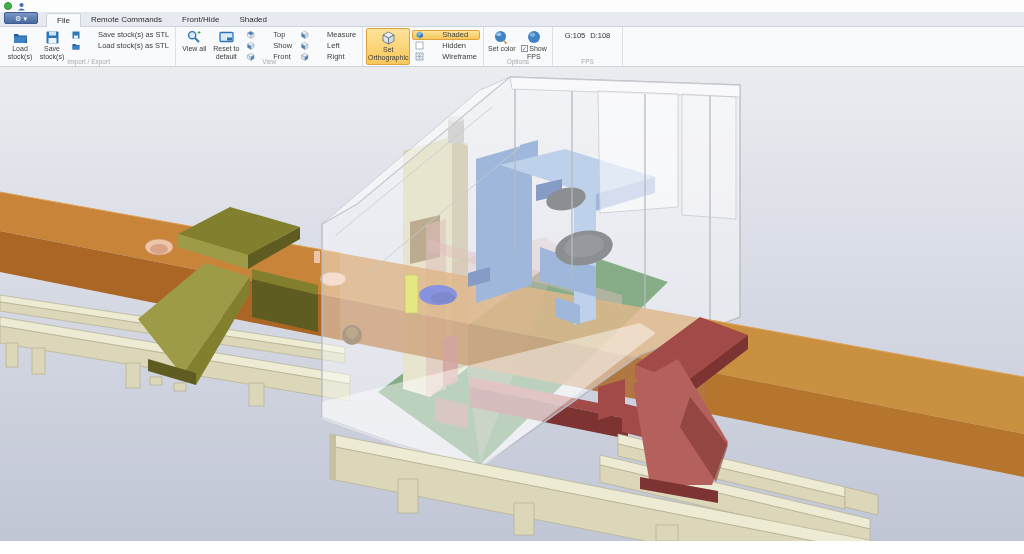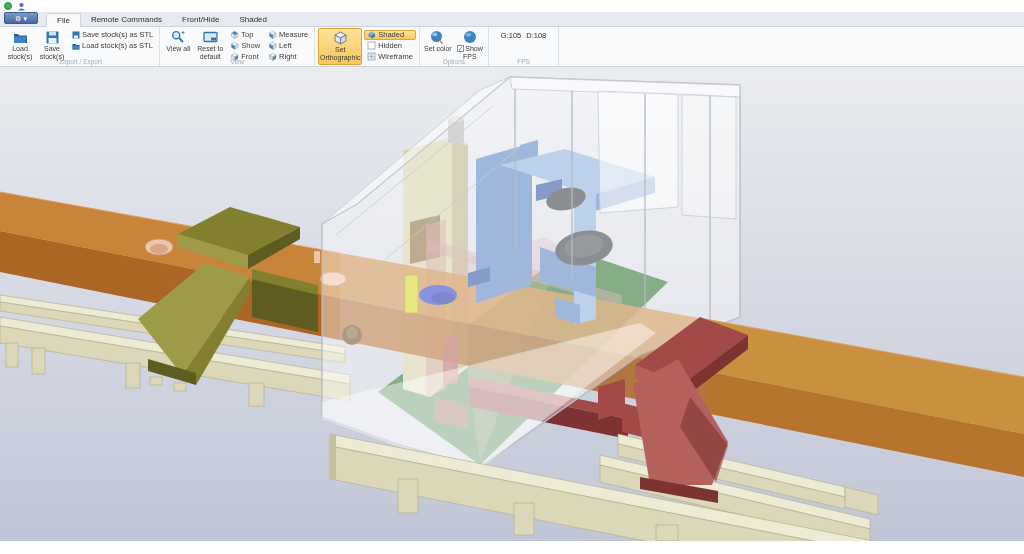"Save stock(s) as STL" .smallbtn { gap: 2px -> 18px }
